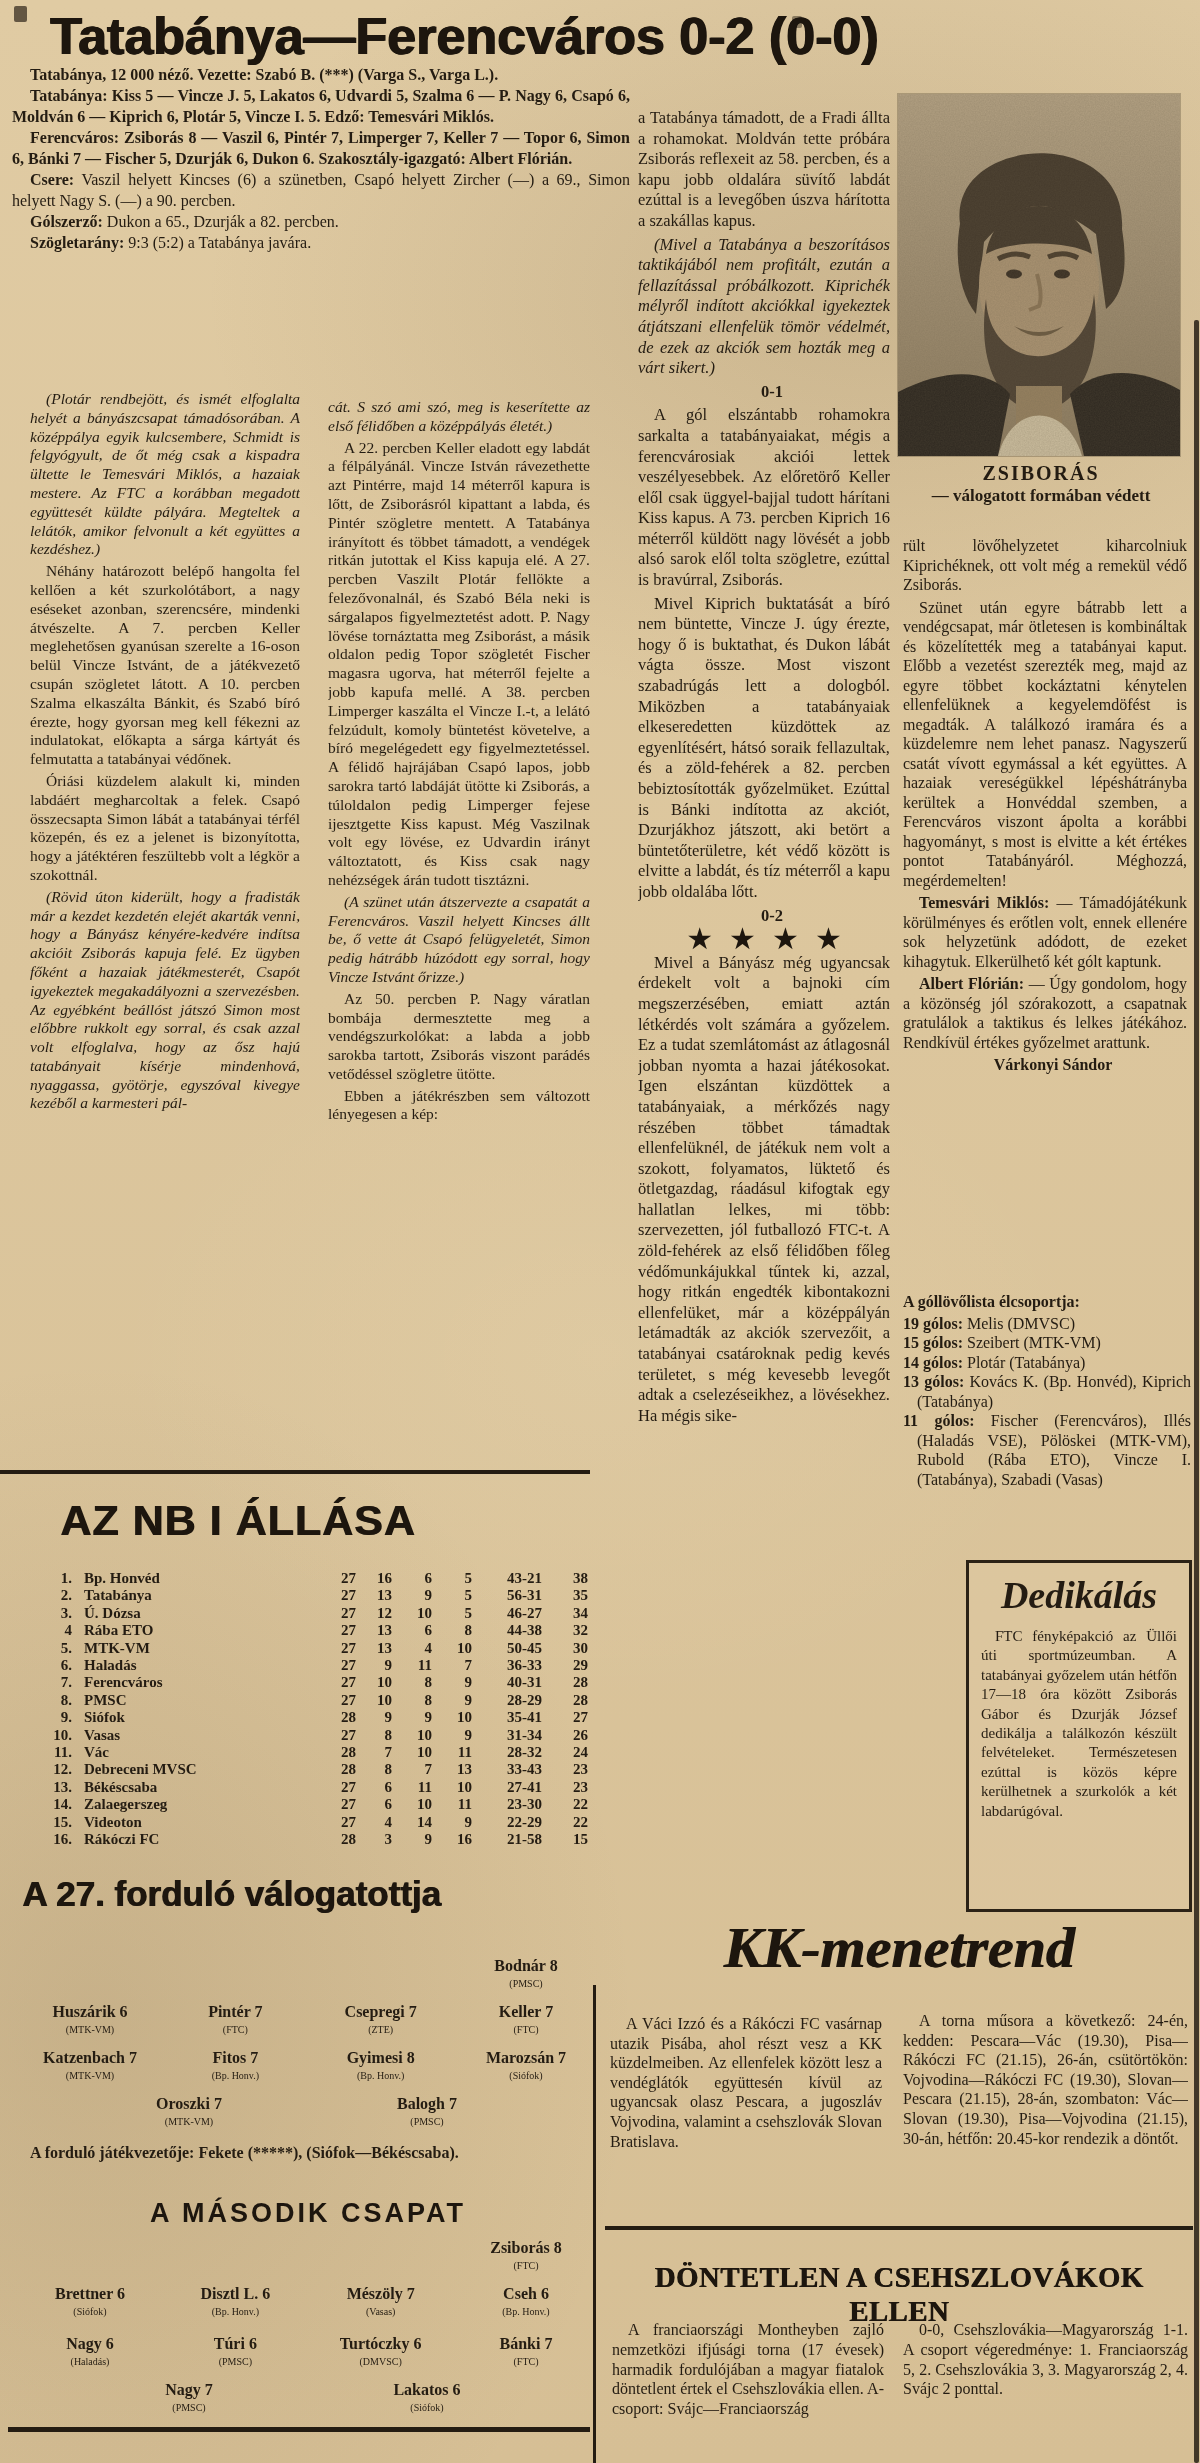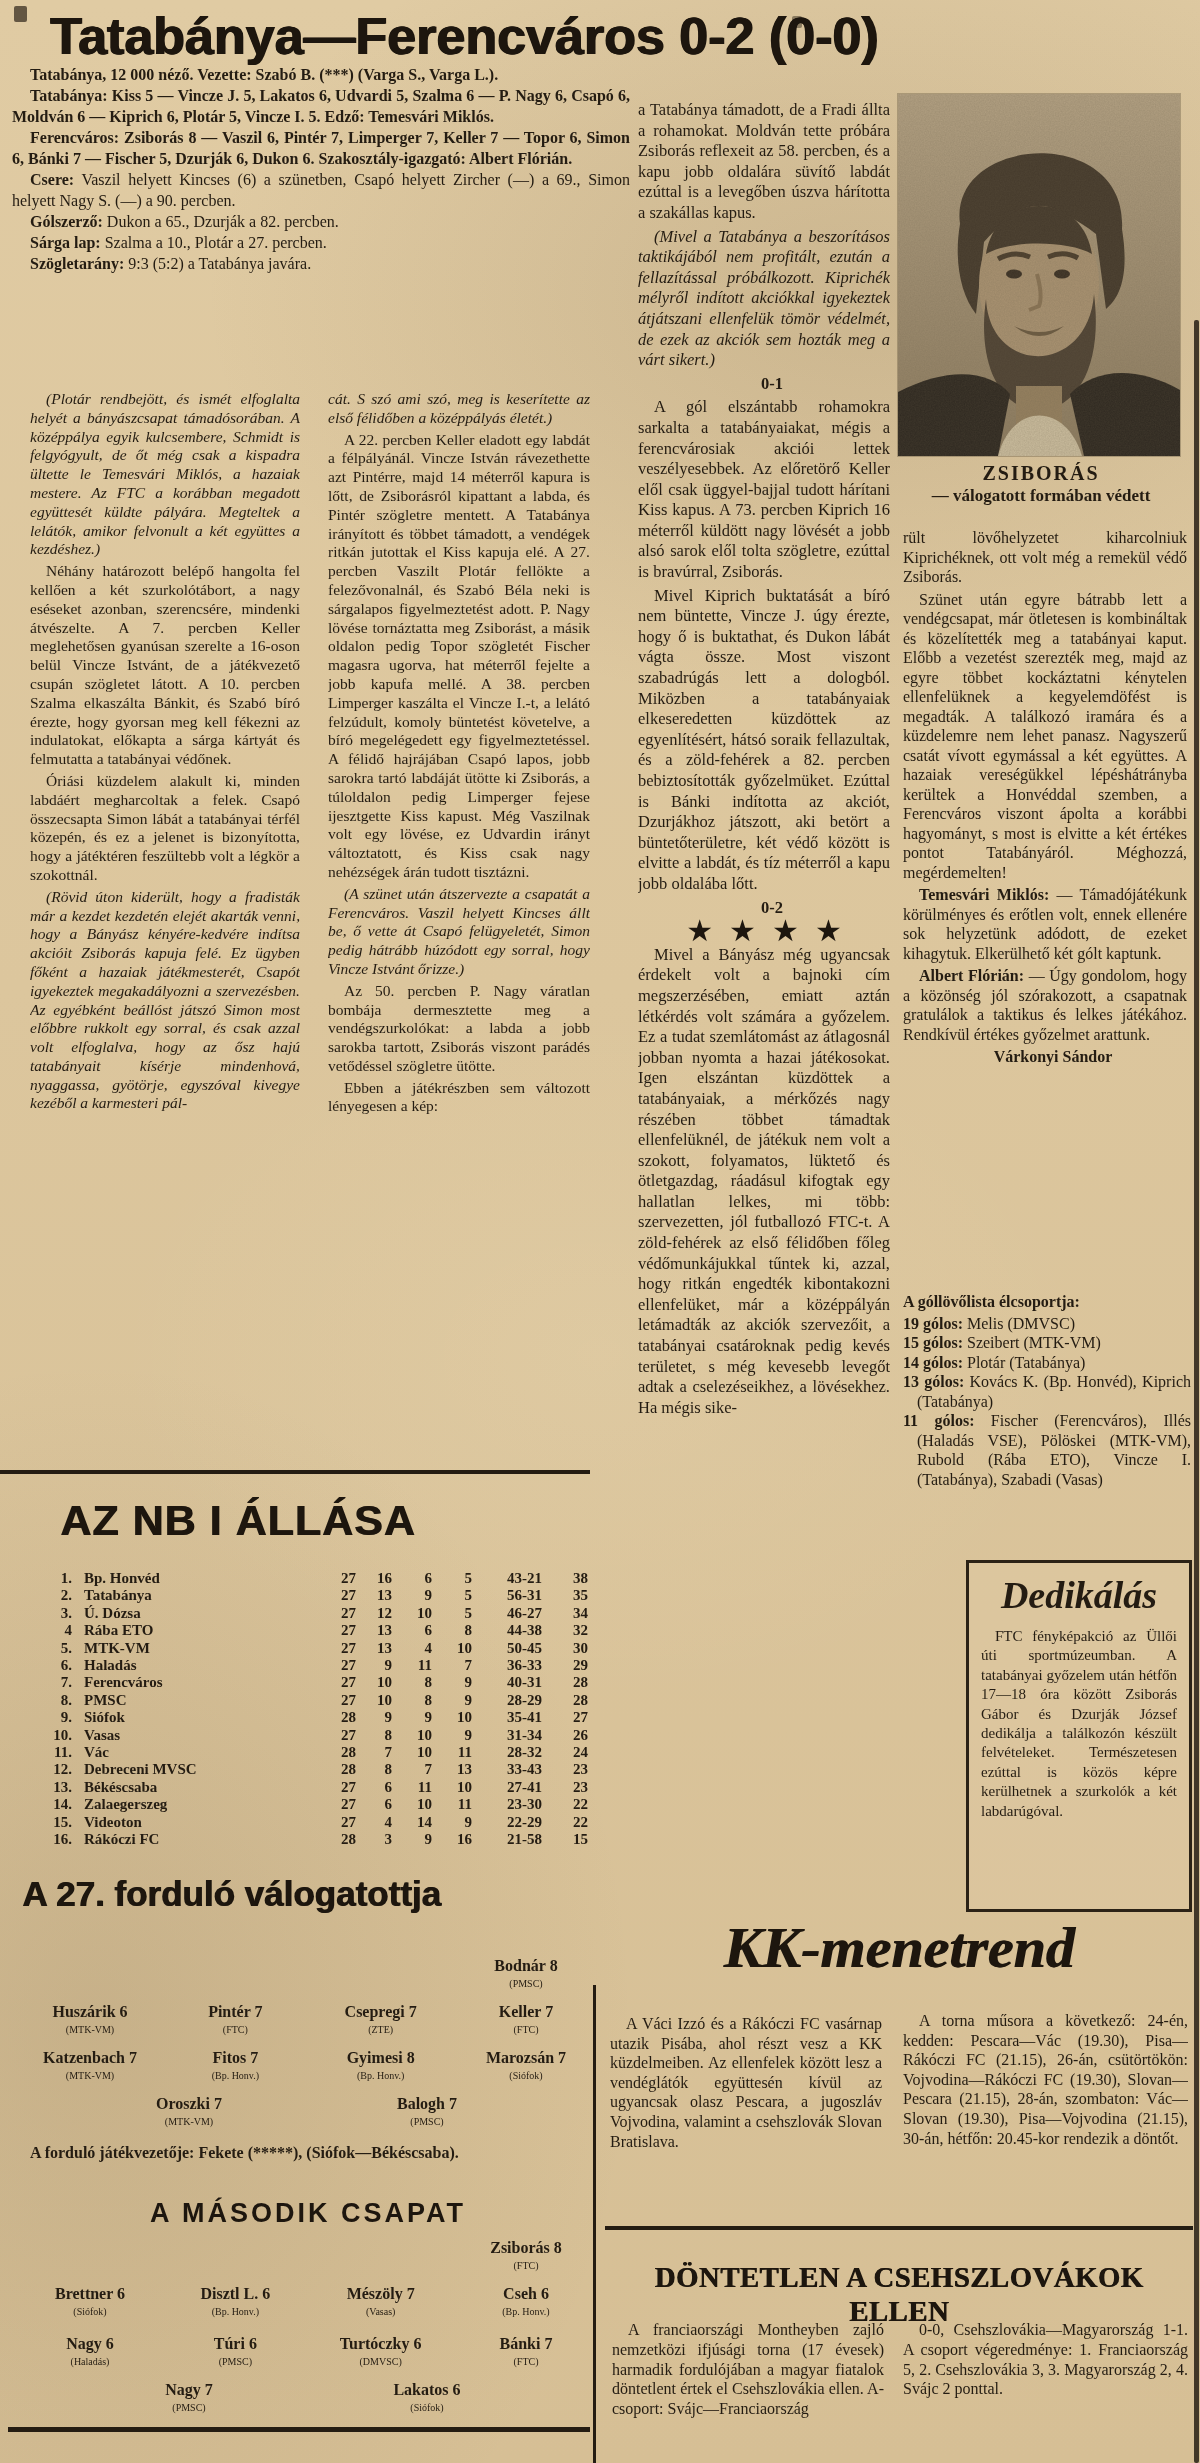"a Tatabánya támadott, de a" .col p.noind { margin-top: none -> 8px }
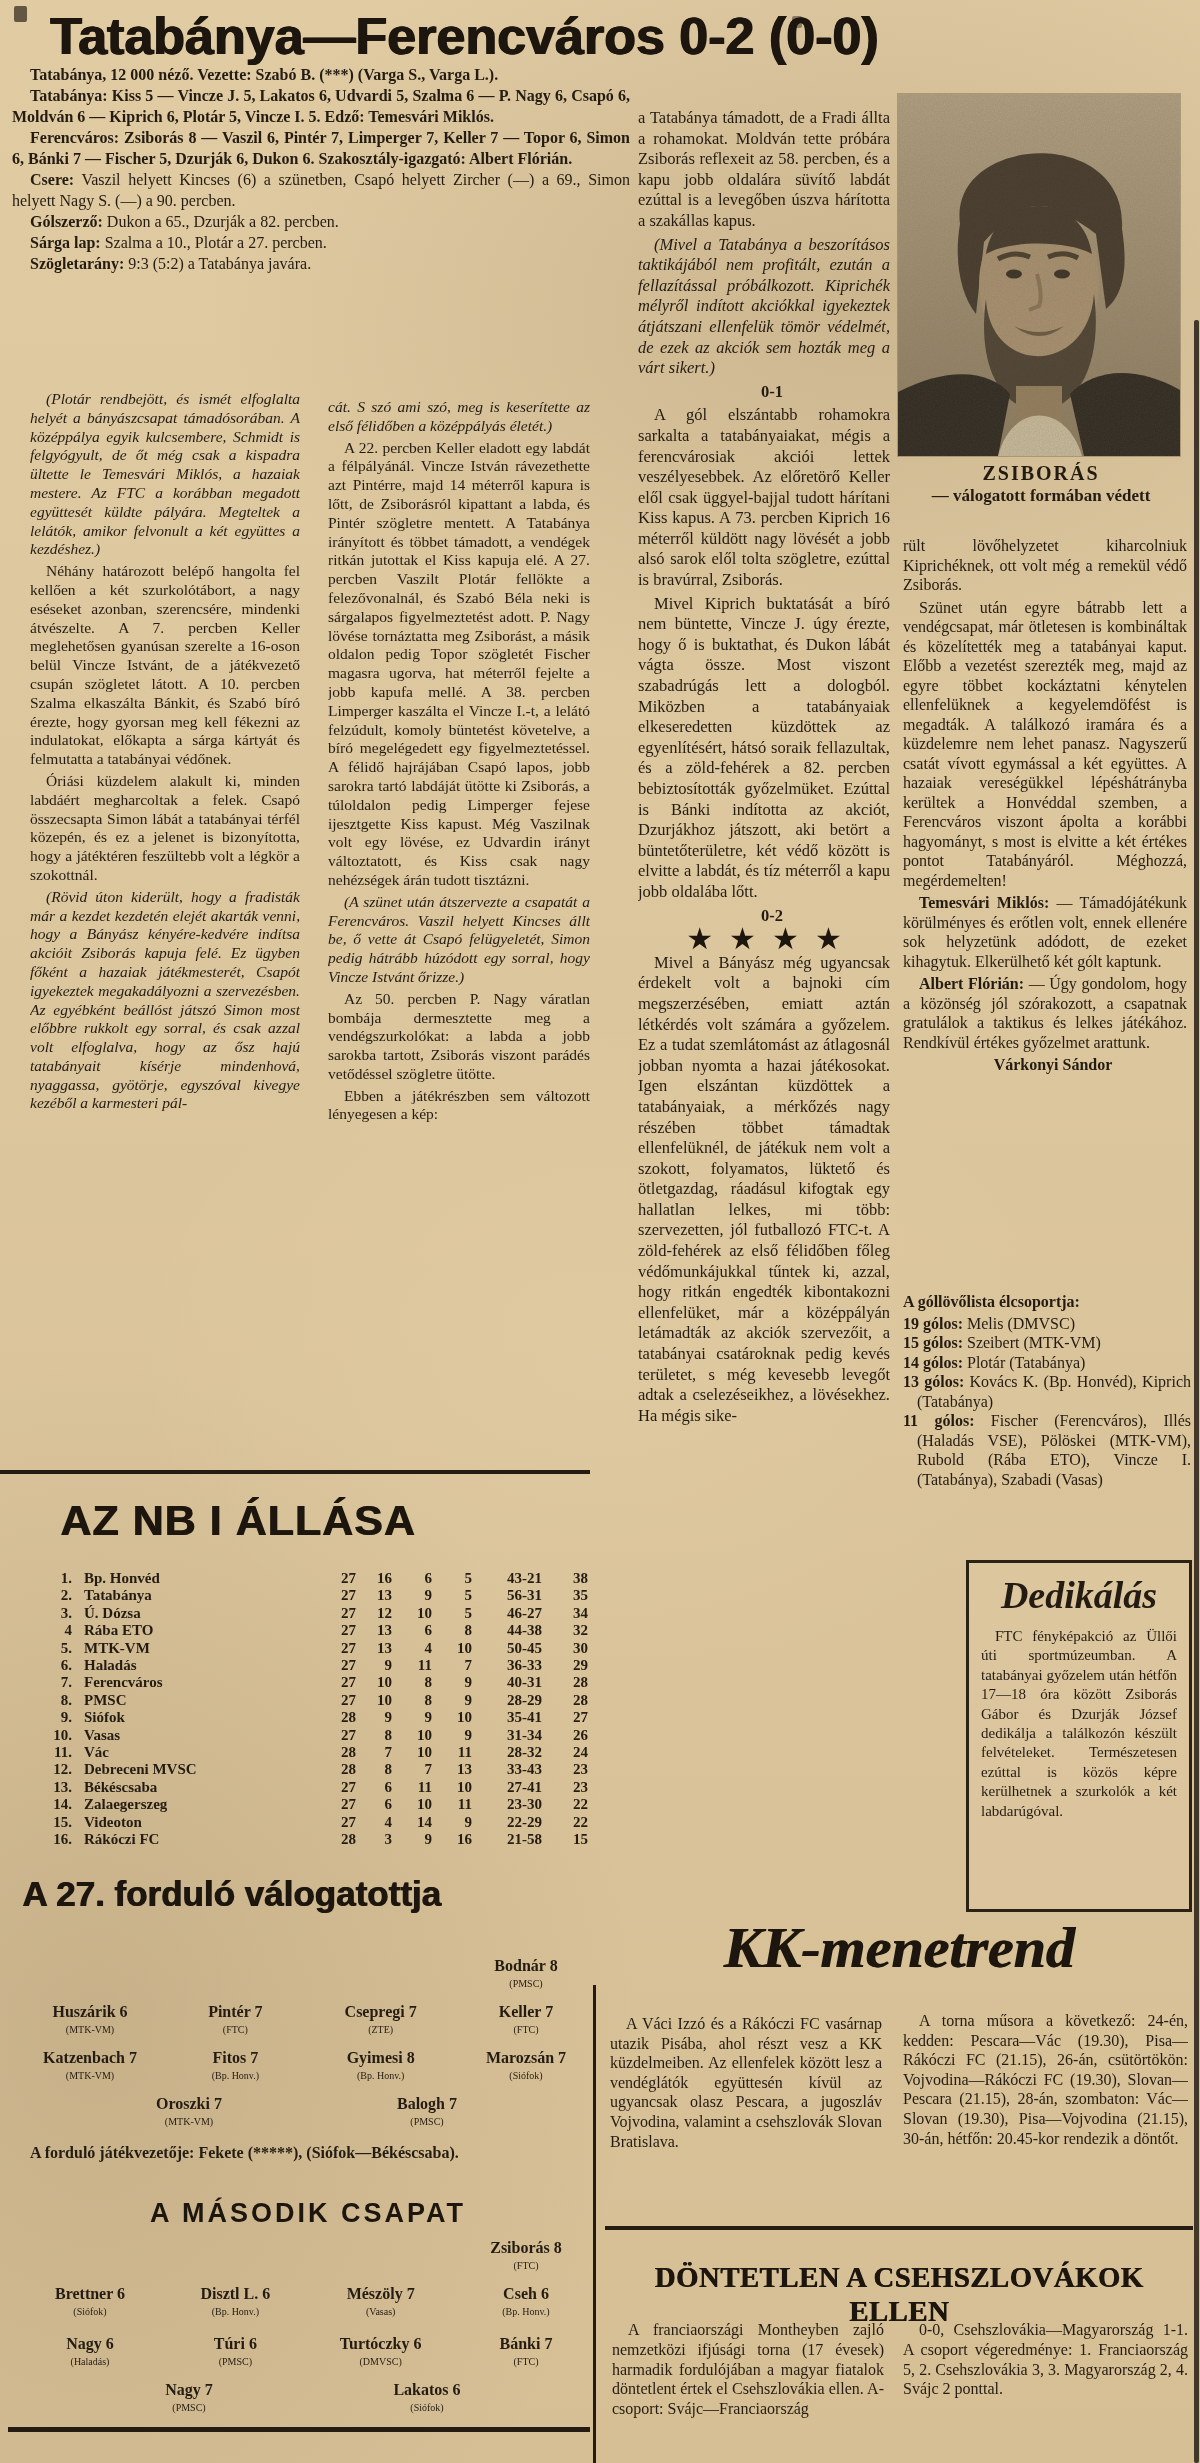"Sárga lap: Szalma a 10.," p { html: <p><b>Sárga lap:</b><span> Szalma a 10., Plotár a 27. percben.</span></p> -> none }
